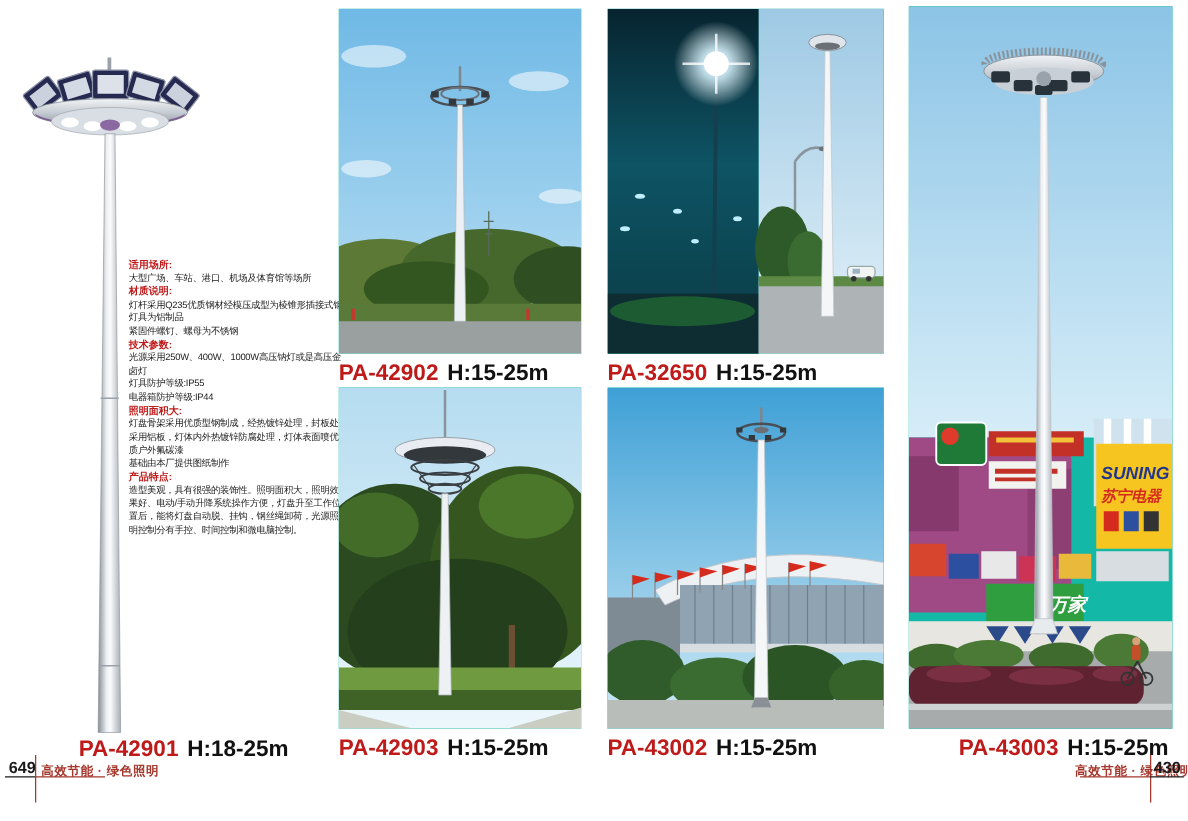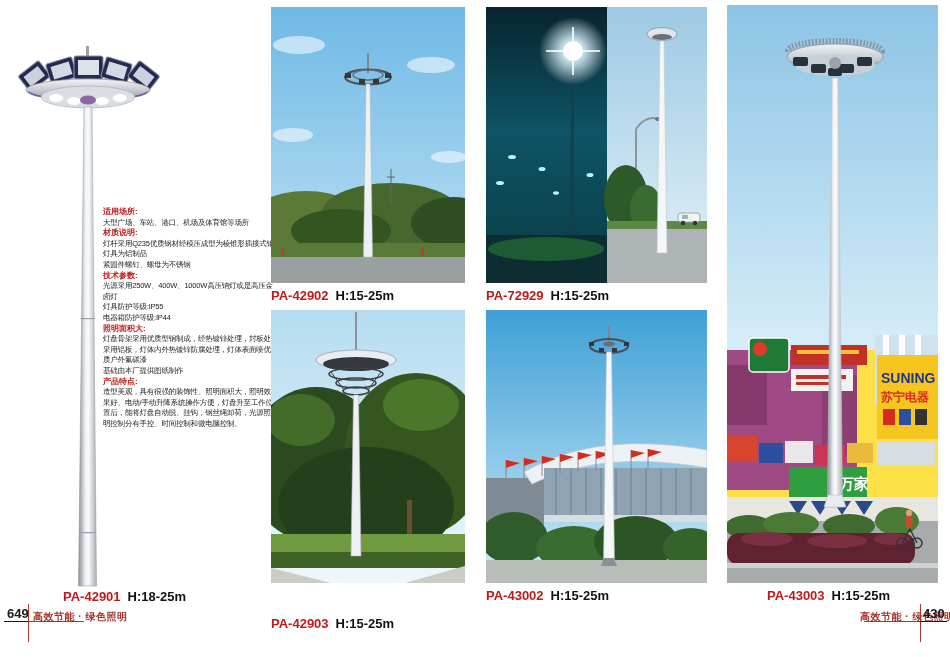"PA-42902 H:15-25m" .prod-label { font-size: 13px -> 18px }
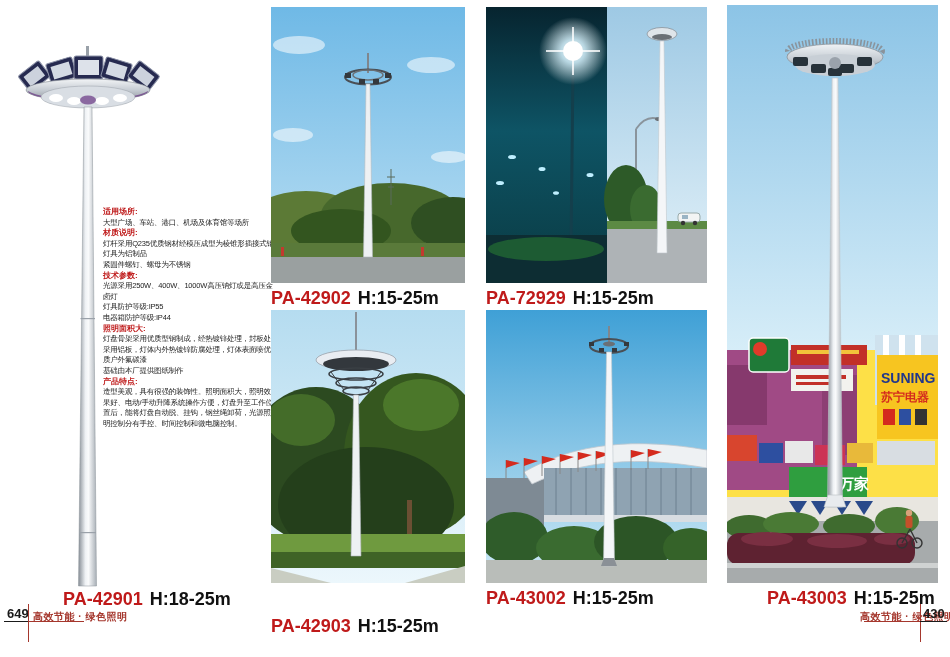"PA-72929" span.code { text: PA-72929 -> PA-32650 }
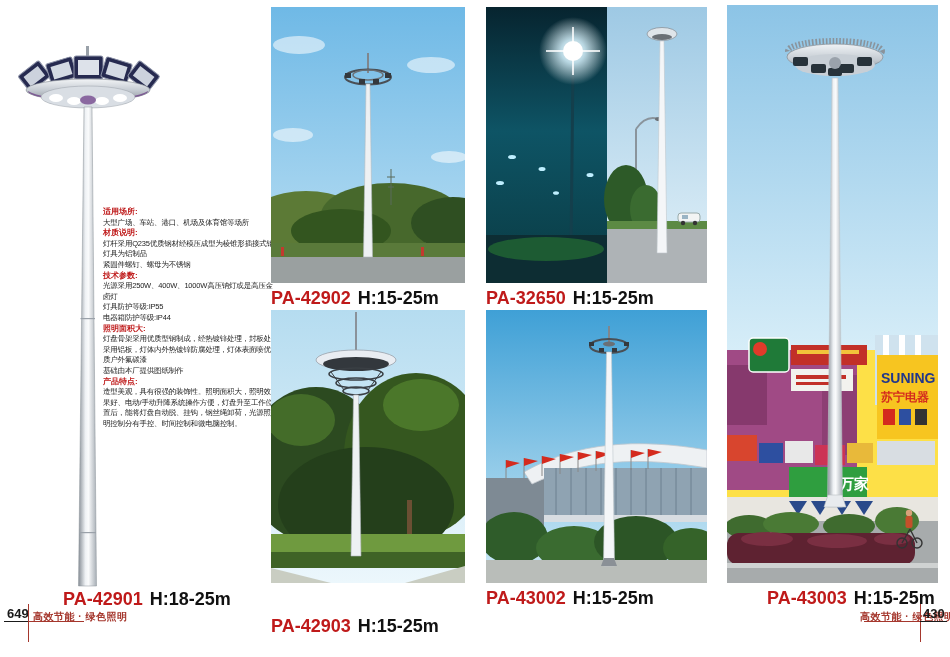"SUNING" .photo { background: #fde047 -> #14b8a6; font-style: none -> italic }
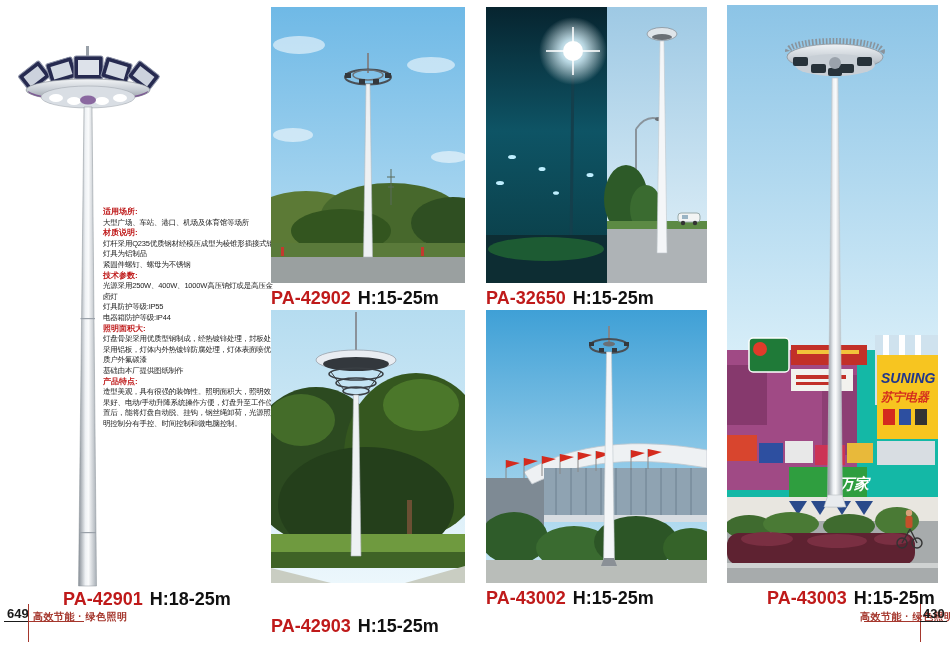"PA-42903 H:15-25m" div.prod-label { top: 616px -> 588px }
